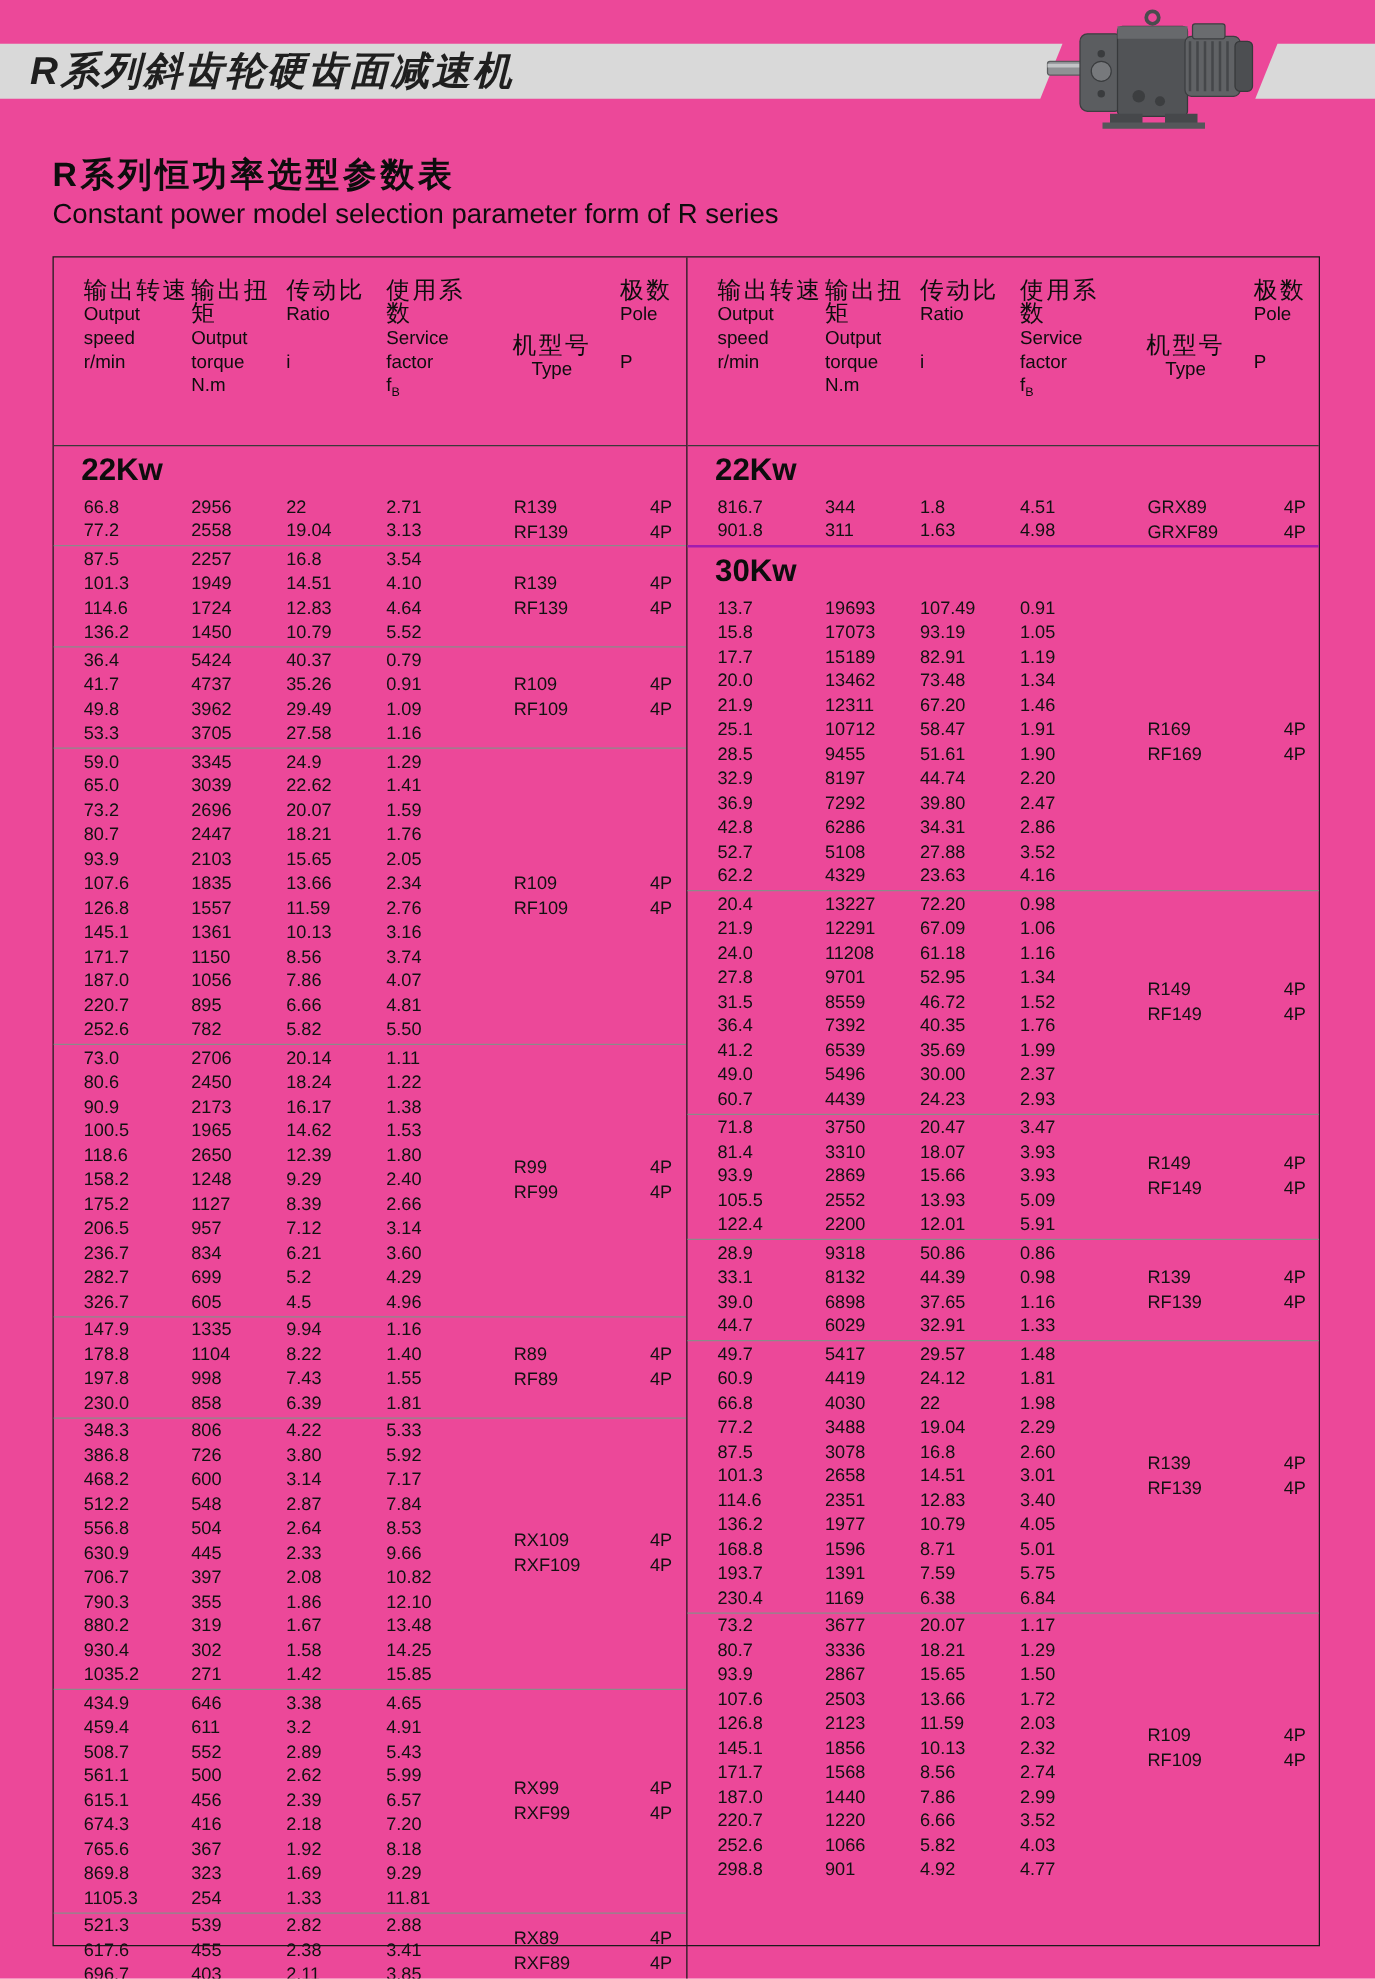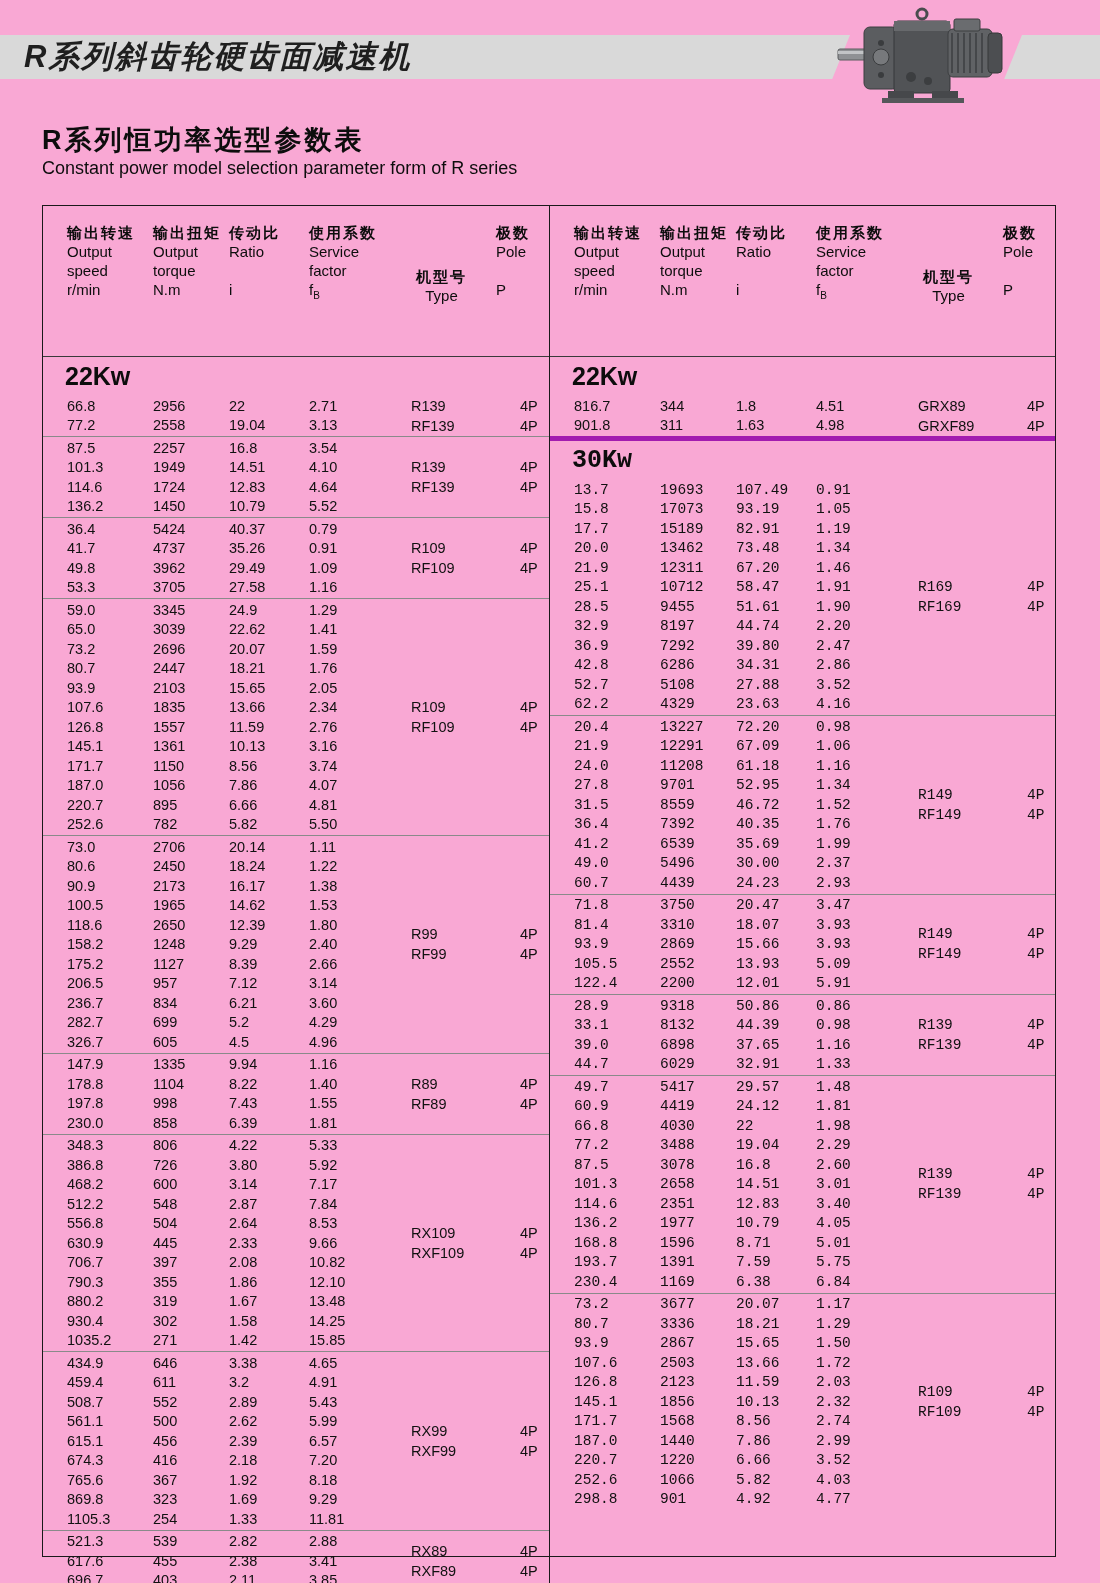"R系列斜齿轮硬齿面减速机" .page { background: #f9a8d4 -> #ec4899 }
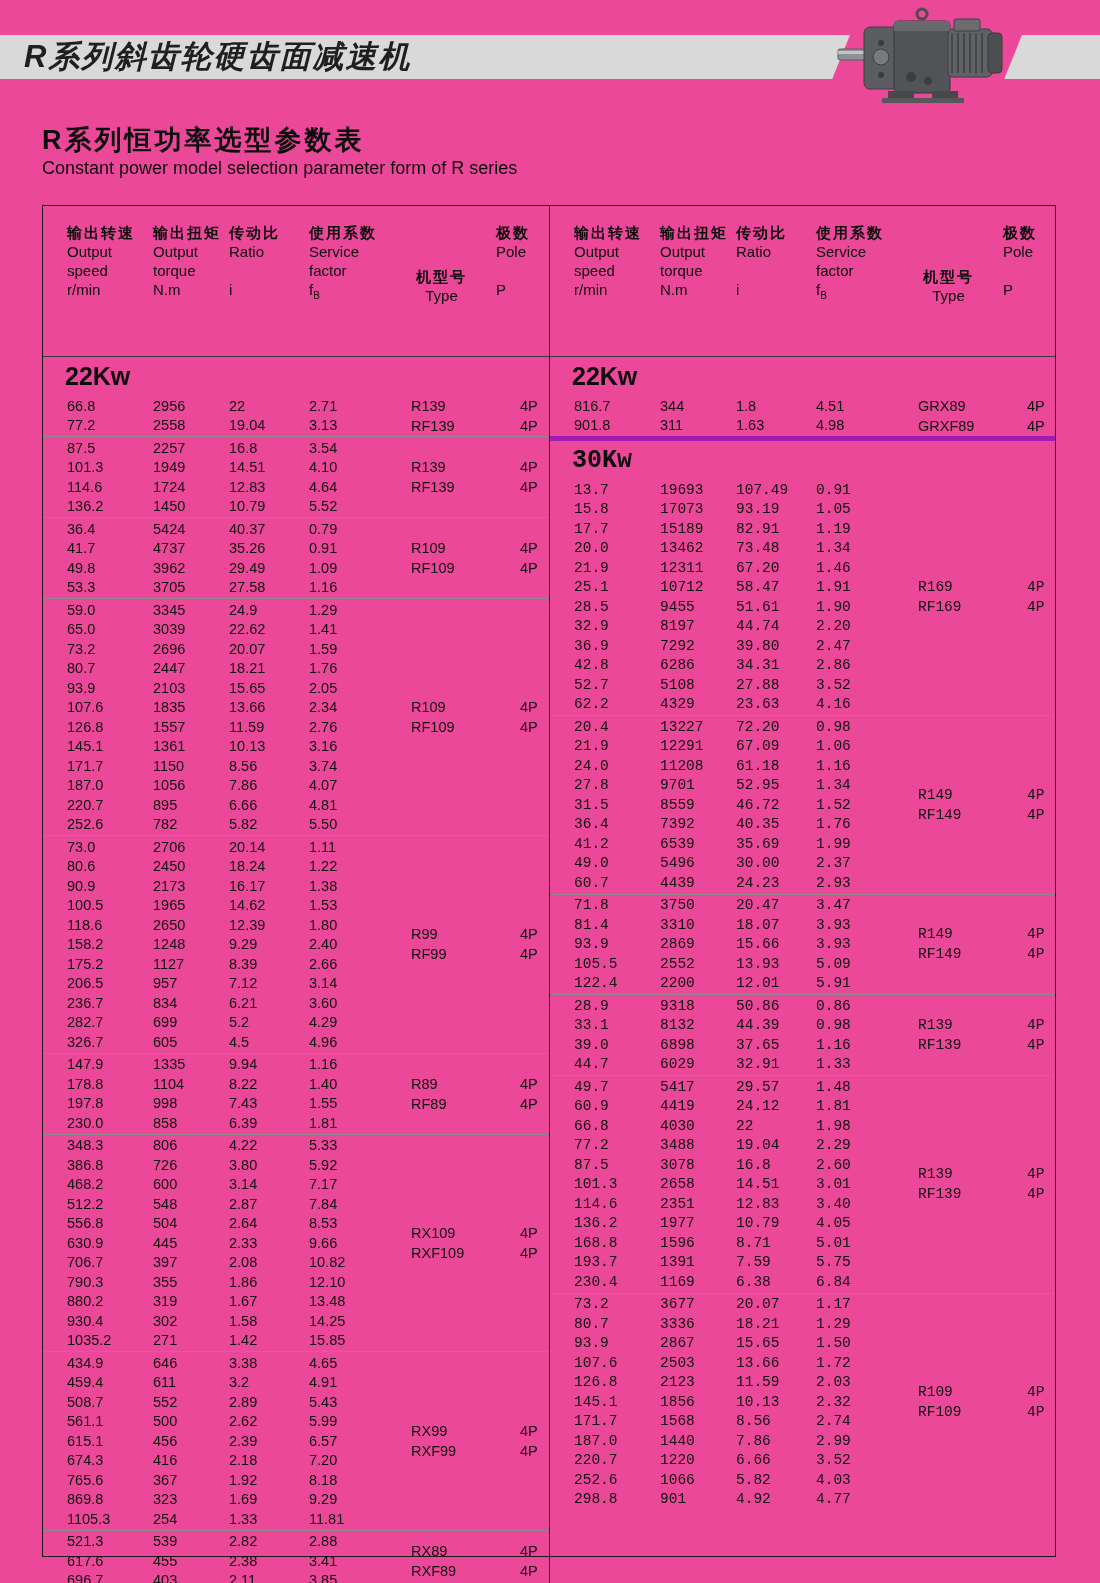"Constant power model selection parameter" .heading-en { font-size: 18px -> 22px }
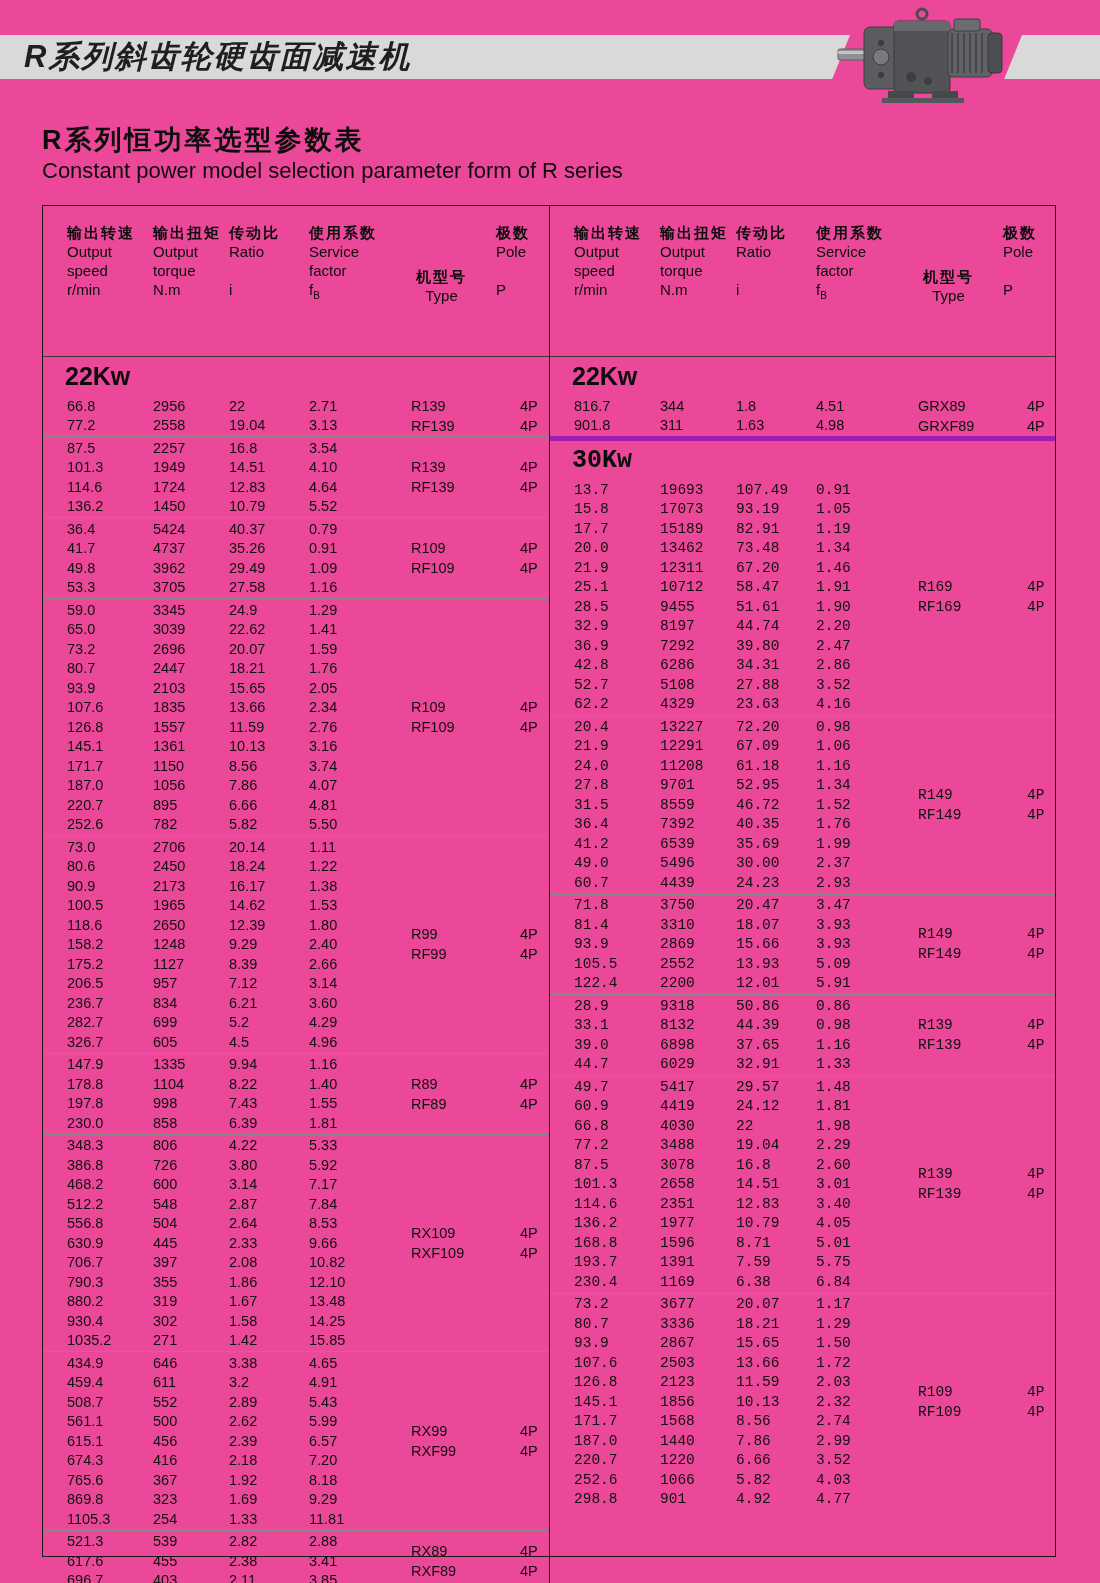"输出转速" .hcell .hline:first-child { font-size: 15px -> 19px; font-weight: bold -> normal }
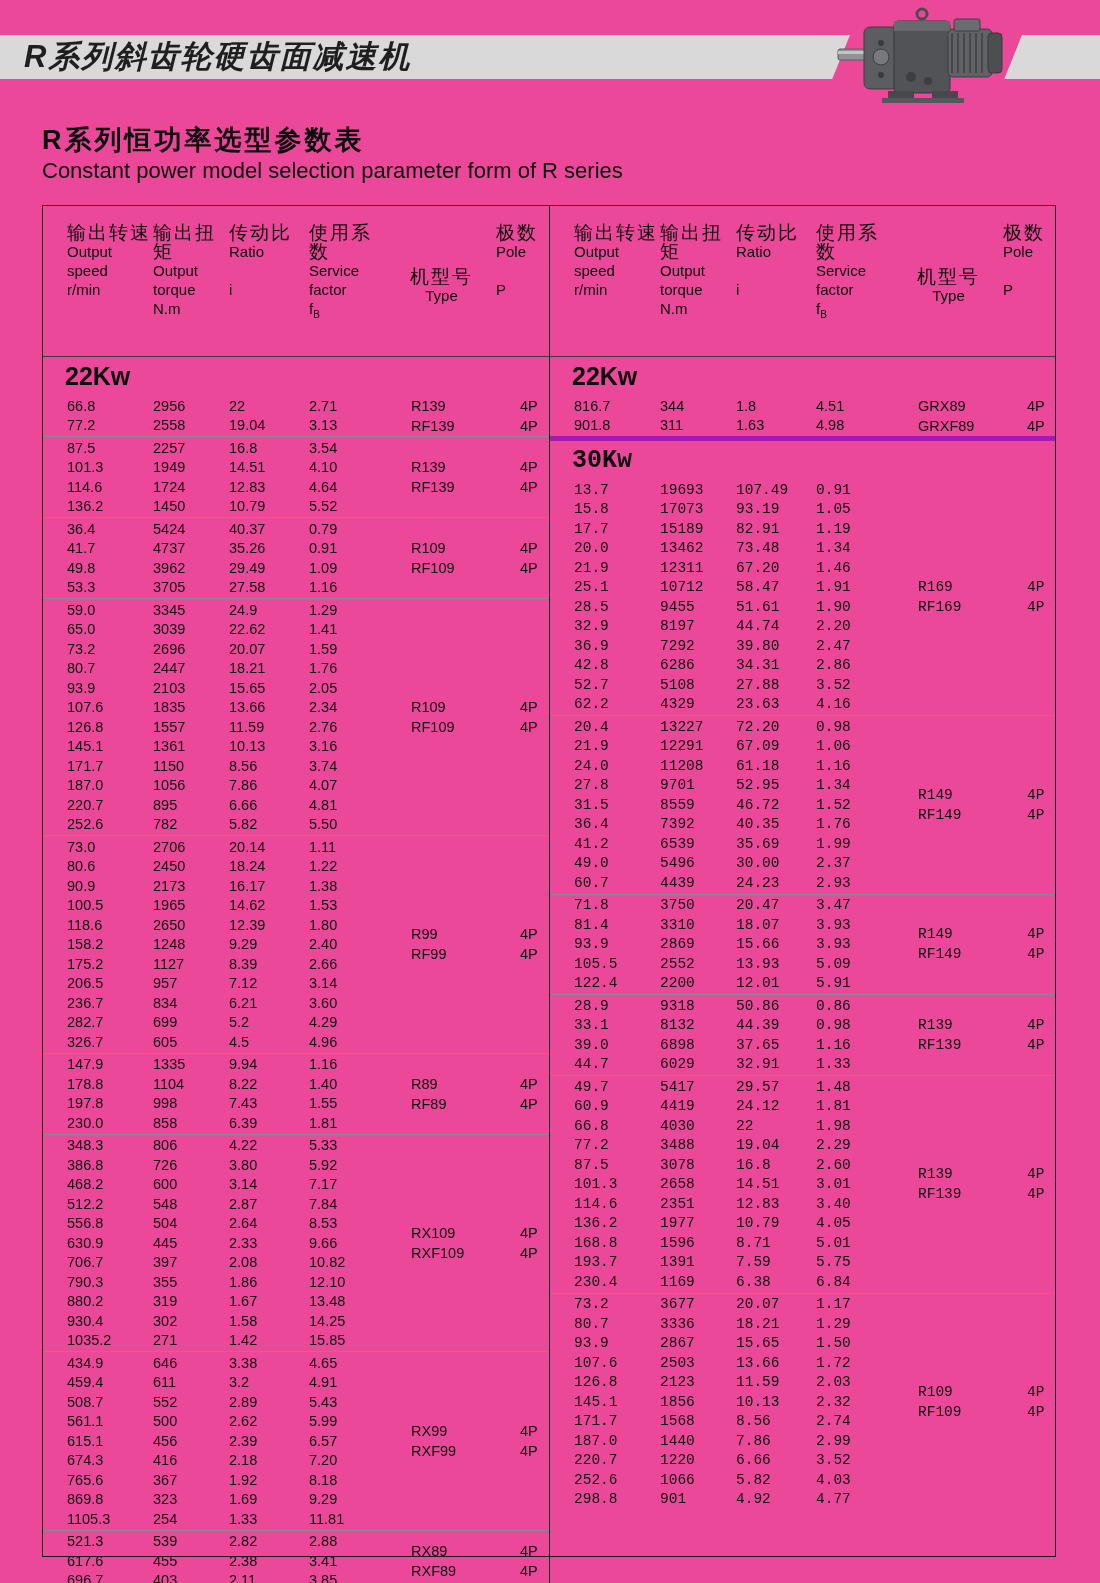"30Kw" .section + .section { border-top: 5px solid #a21caf -> 2px solid #a21caf; font-family: Liberation Mono, monospace -> none }
